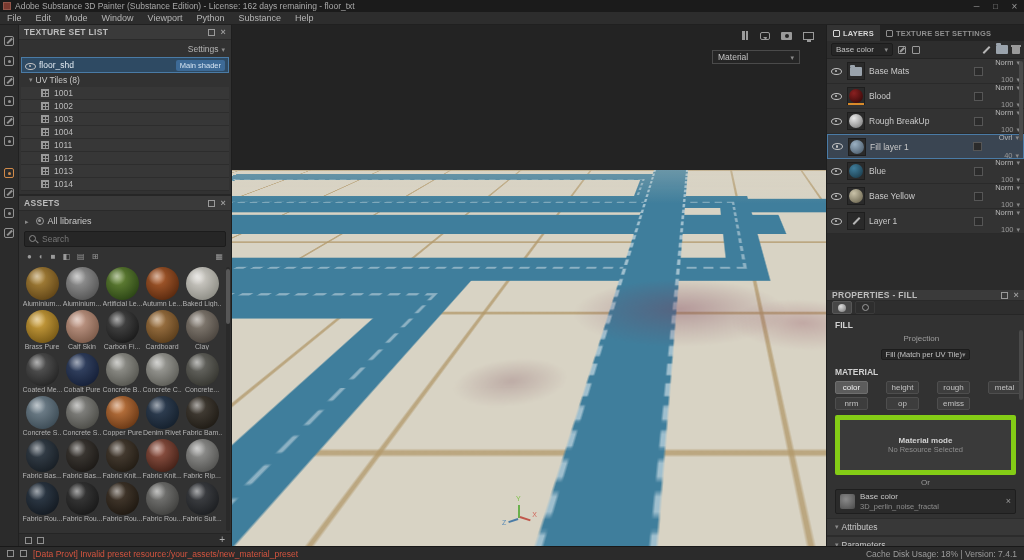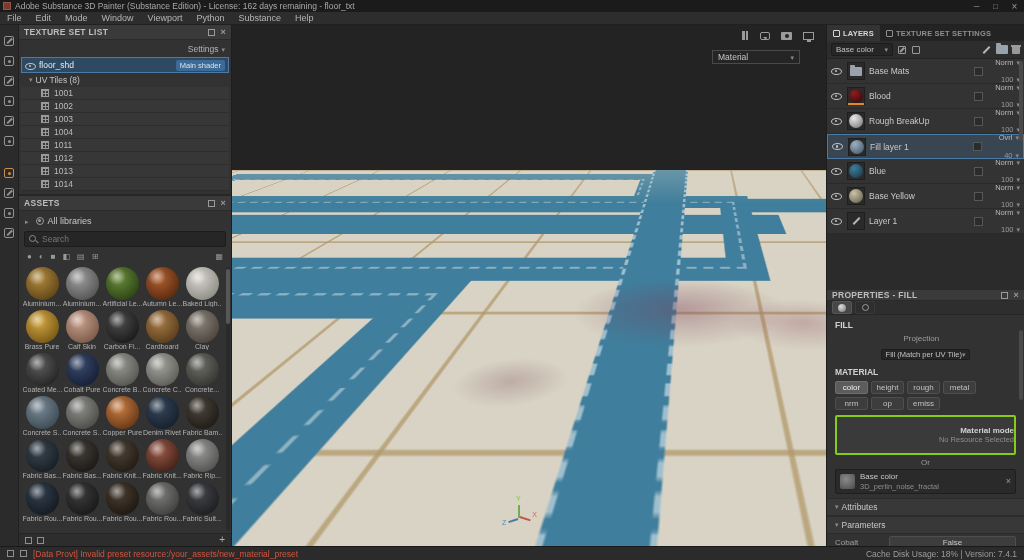"color" .ch-row { gap: 3px -> 18px }
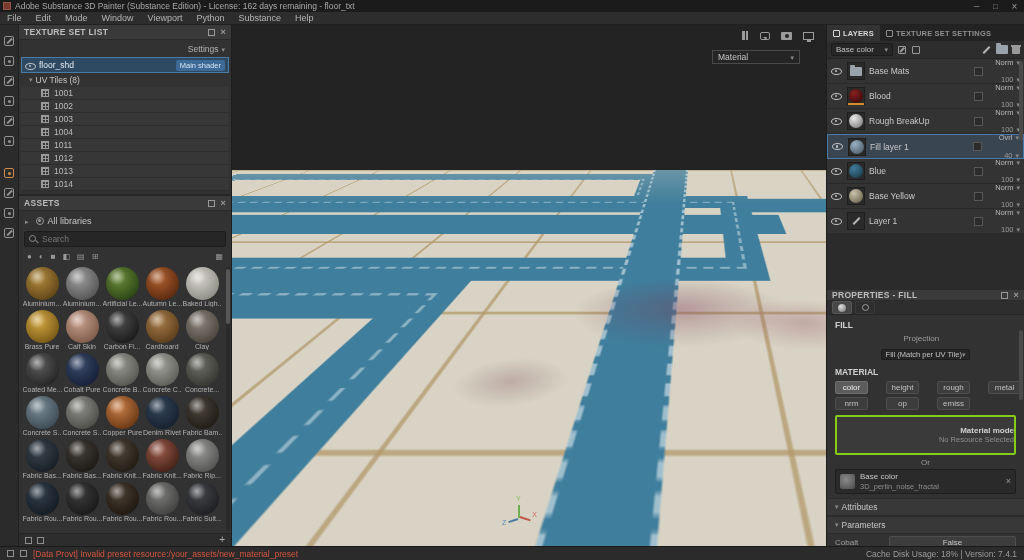"Material mode" .mat-mode { border: 2px solid #84cc16 -> 5px solid #84cc16; padding: 9px 0 -> 16px 0; text-align: right -> center }
